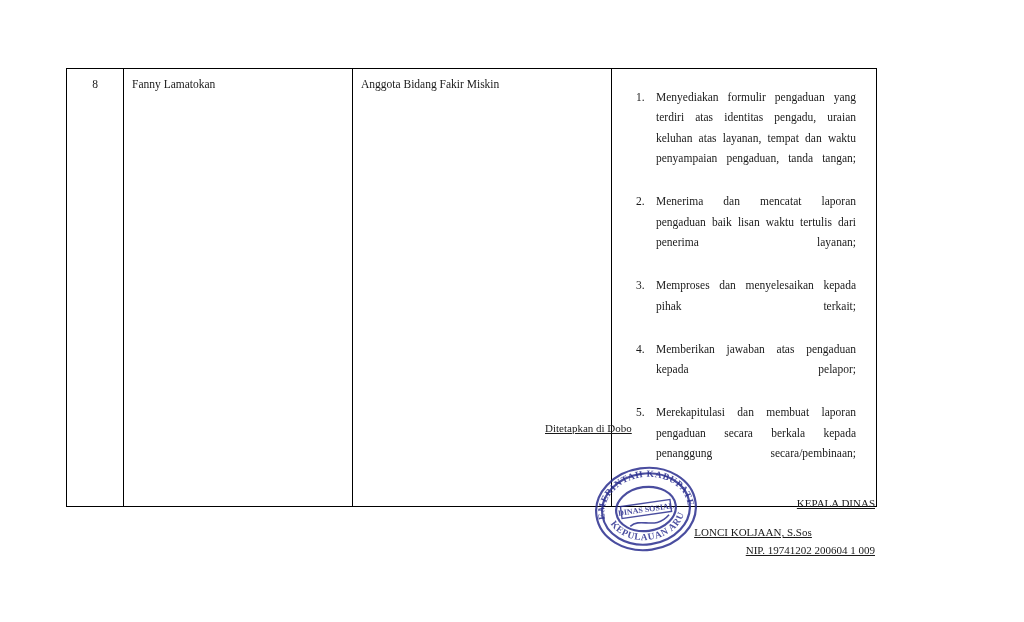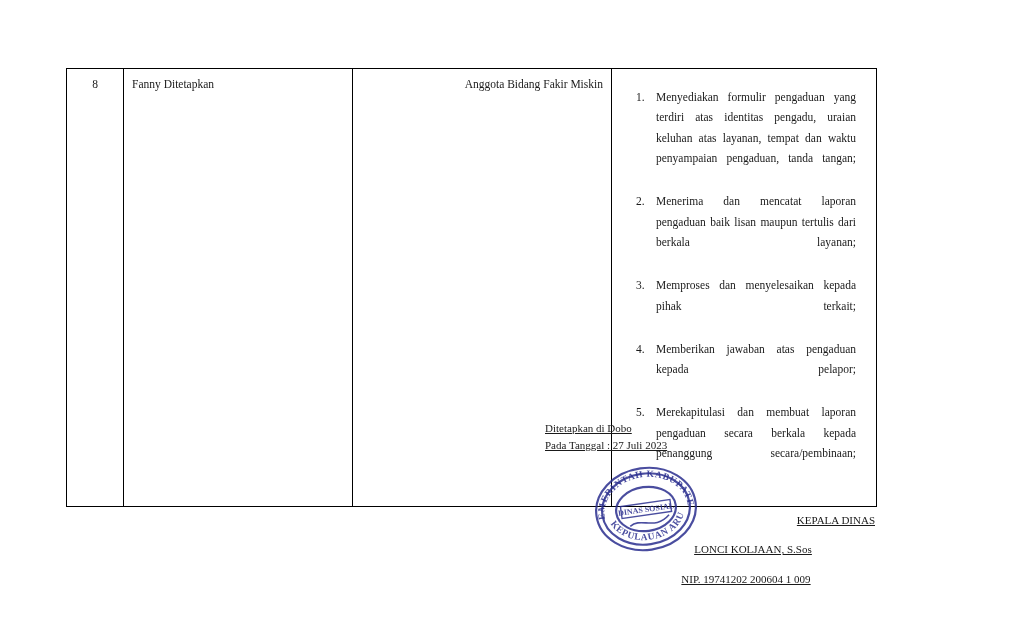"Fanny Ditetapkan" td.col-name { text: Ditetapkan -> Lamatokan }
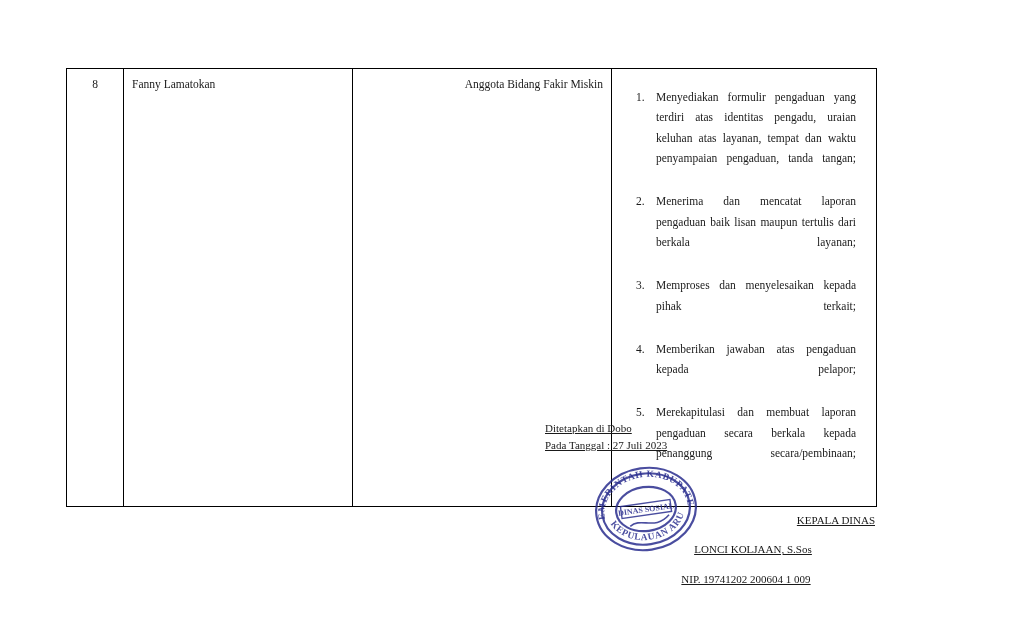"Anggota Bidang Fakir Miskin" .col-role { text-align: right -> left }
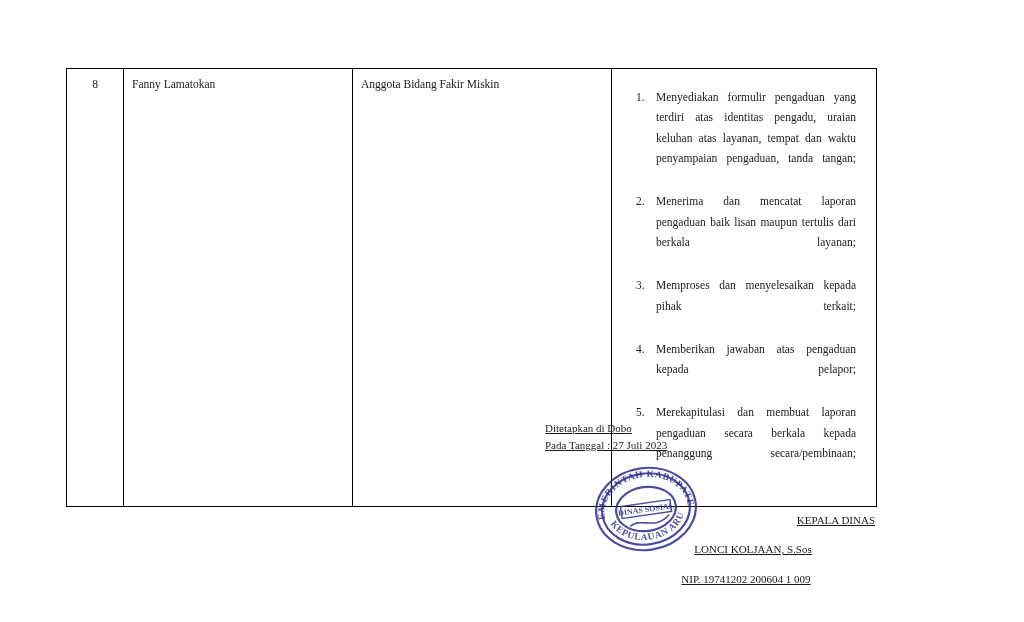"Menerima dan mencatat laporan pengaduan" span { text: maupun tertulis dari berkala -> waktu tertulis dari penerima }
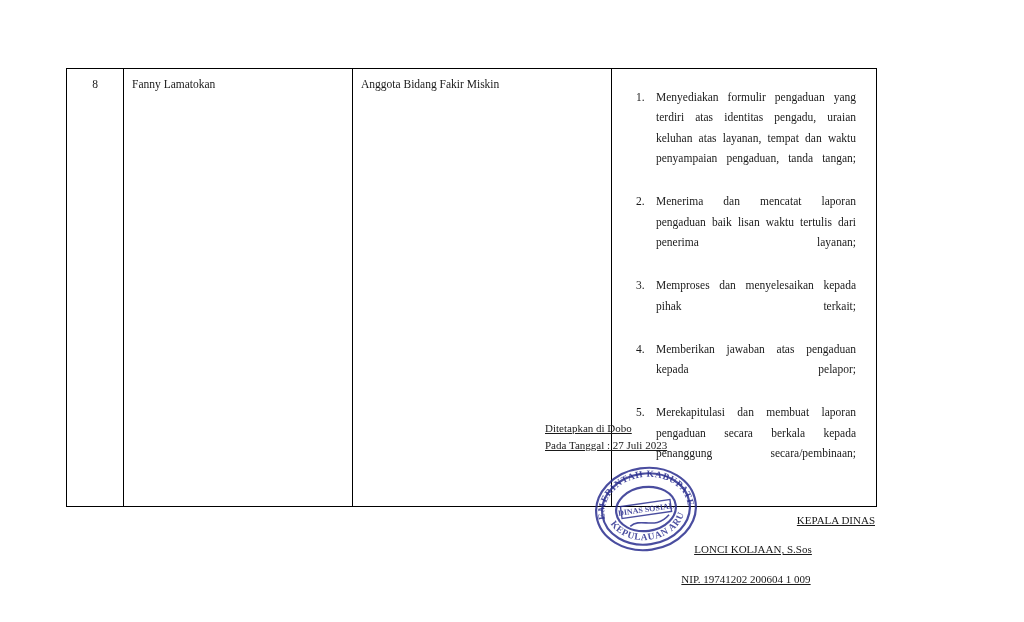"Pada Tanggal : 27 Juli" div.sign-line { html: <div>Pada Tanggal : 27 Juli 2023</div> -> none }
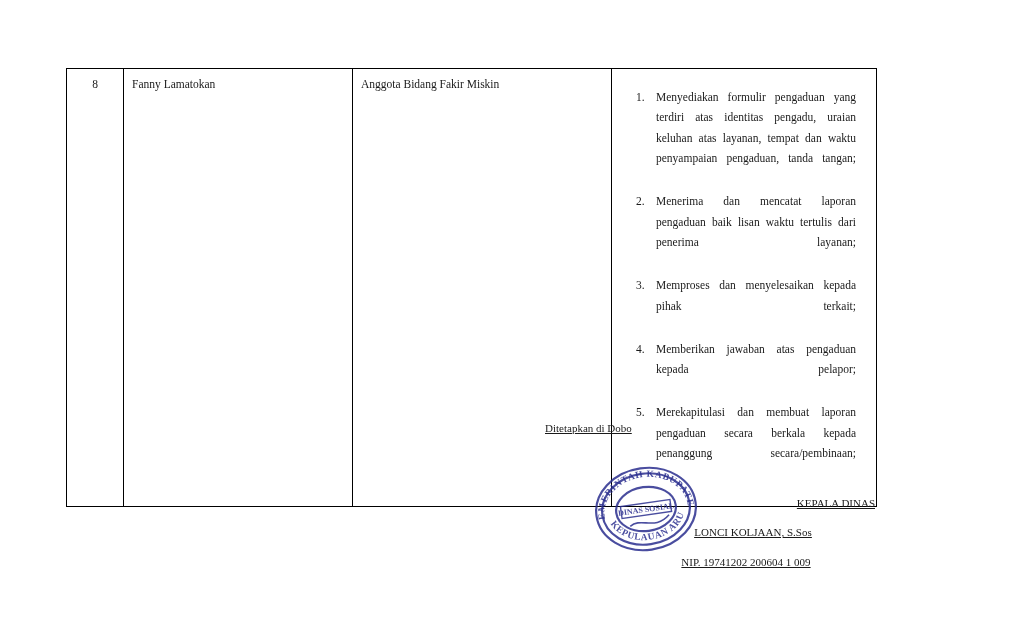"NIP. 19741202 200604 1 009" .sign-nip { margin-top: 13px -> 1px; text-align: center -> right }
